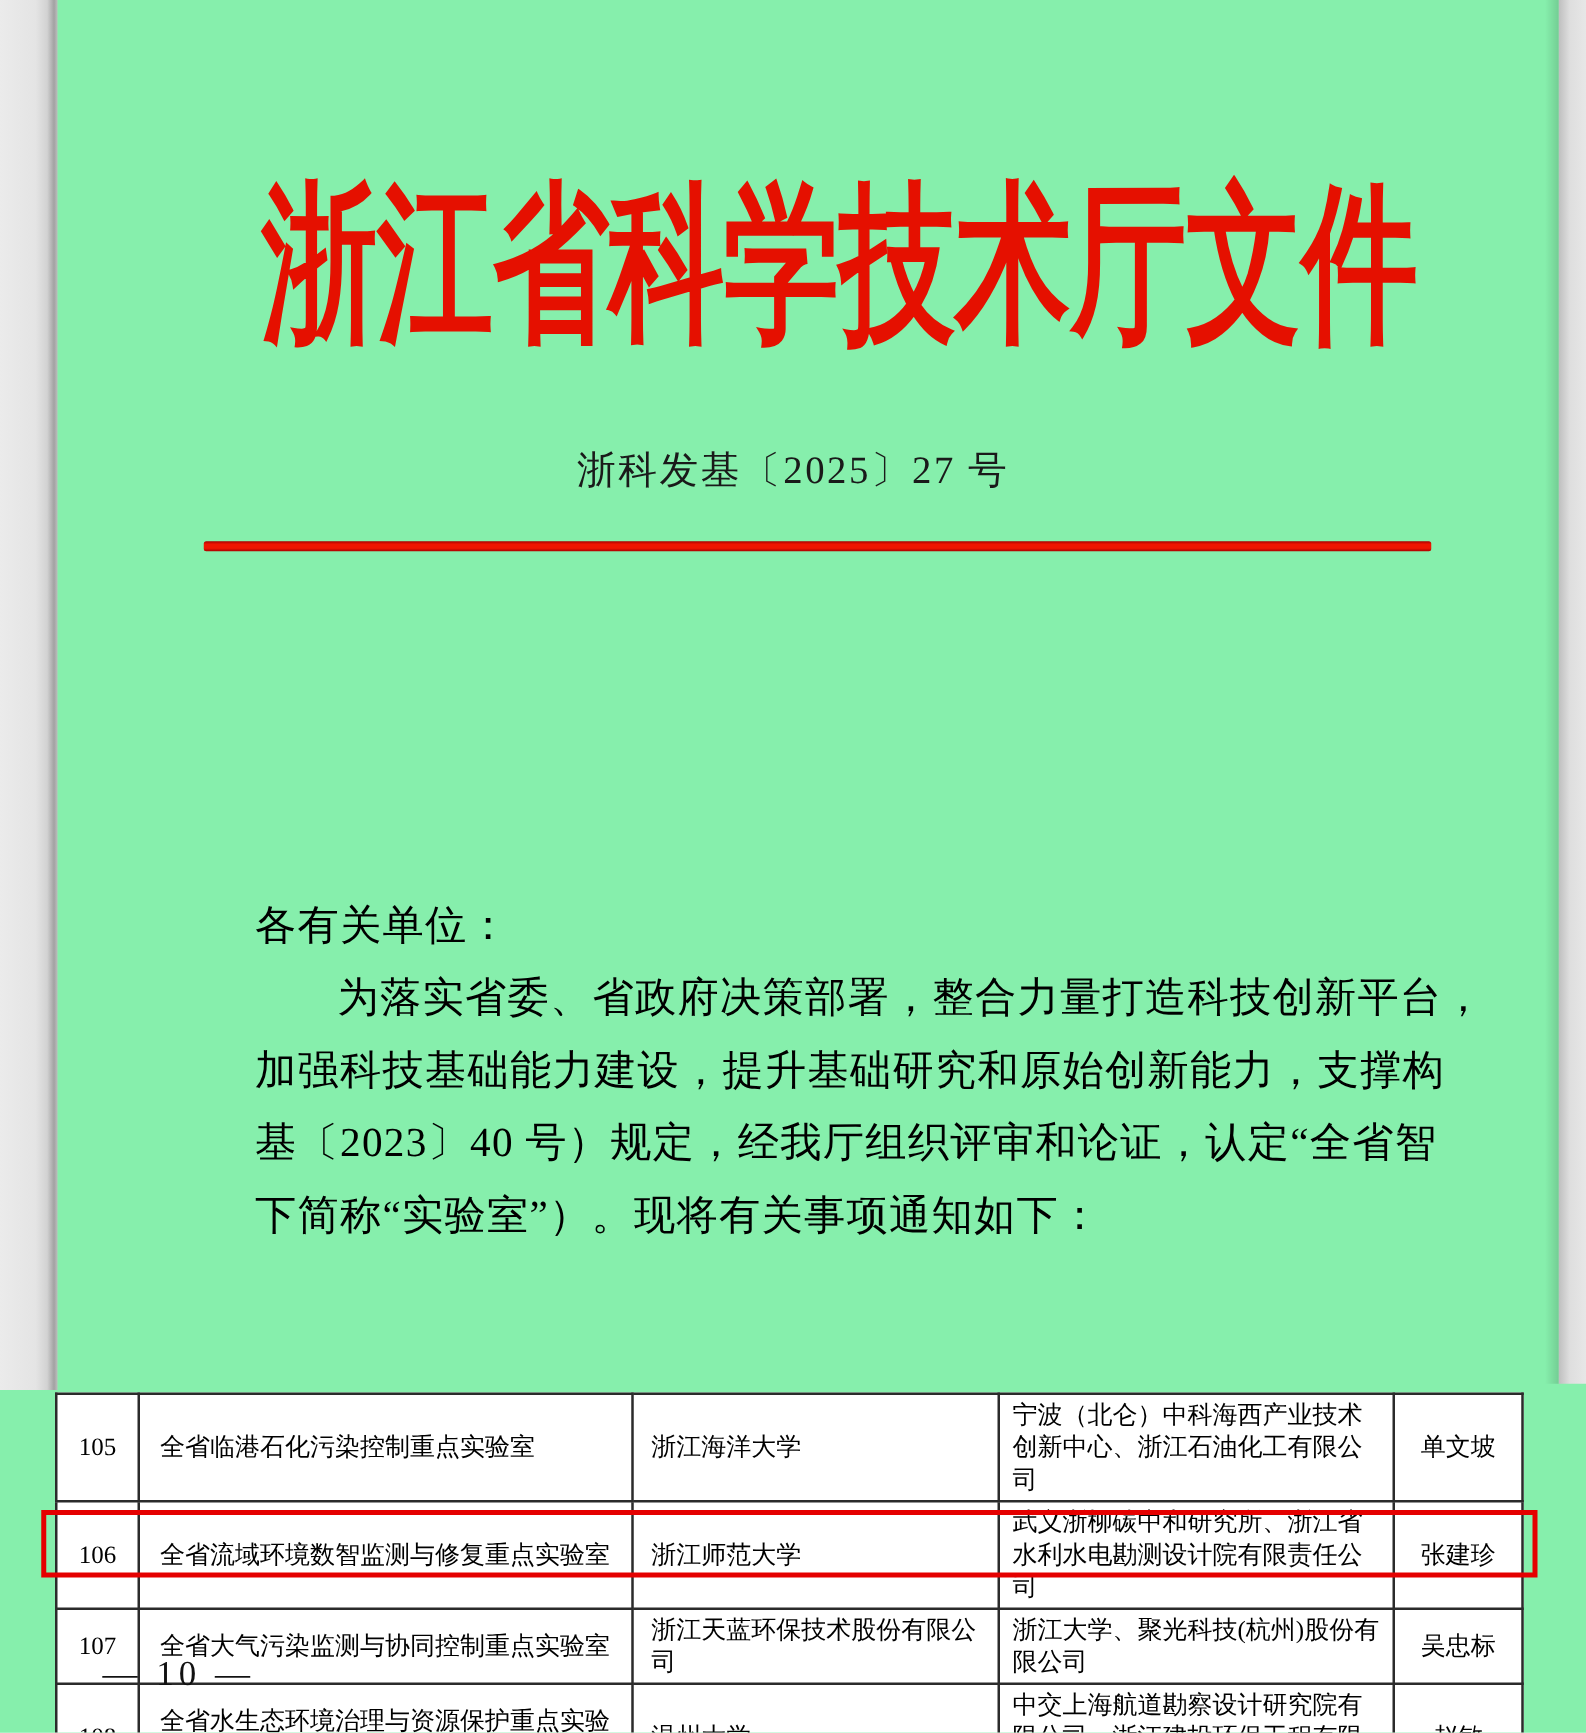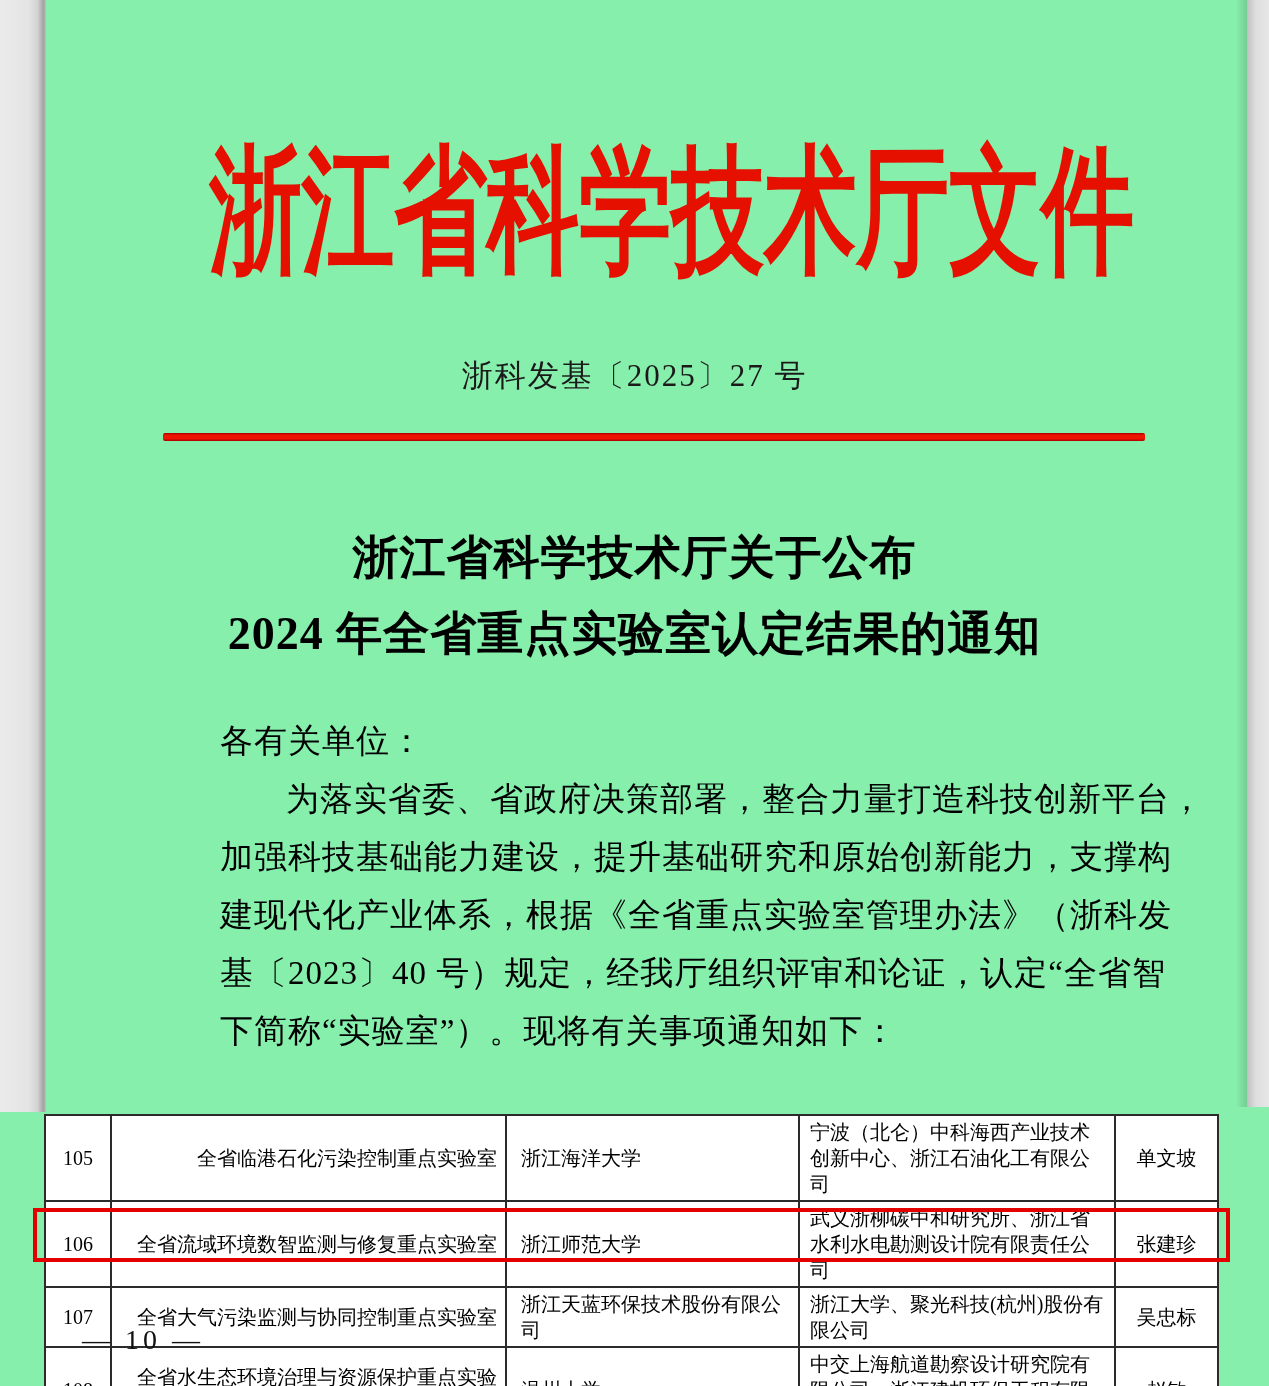"浙江省科学技术厅关于公布" div.notice-title { html: <div> <div>浙江省科学技术厅关于公布</div> <div>2024 年全省重点实验室认定结果的通知</div> </div> -> none }
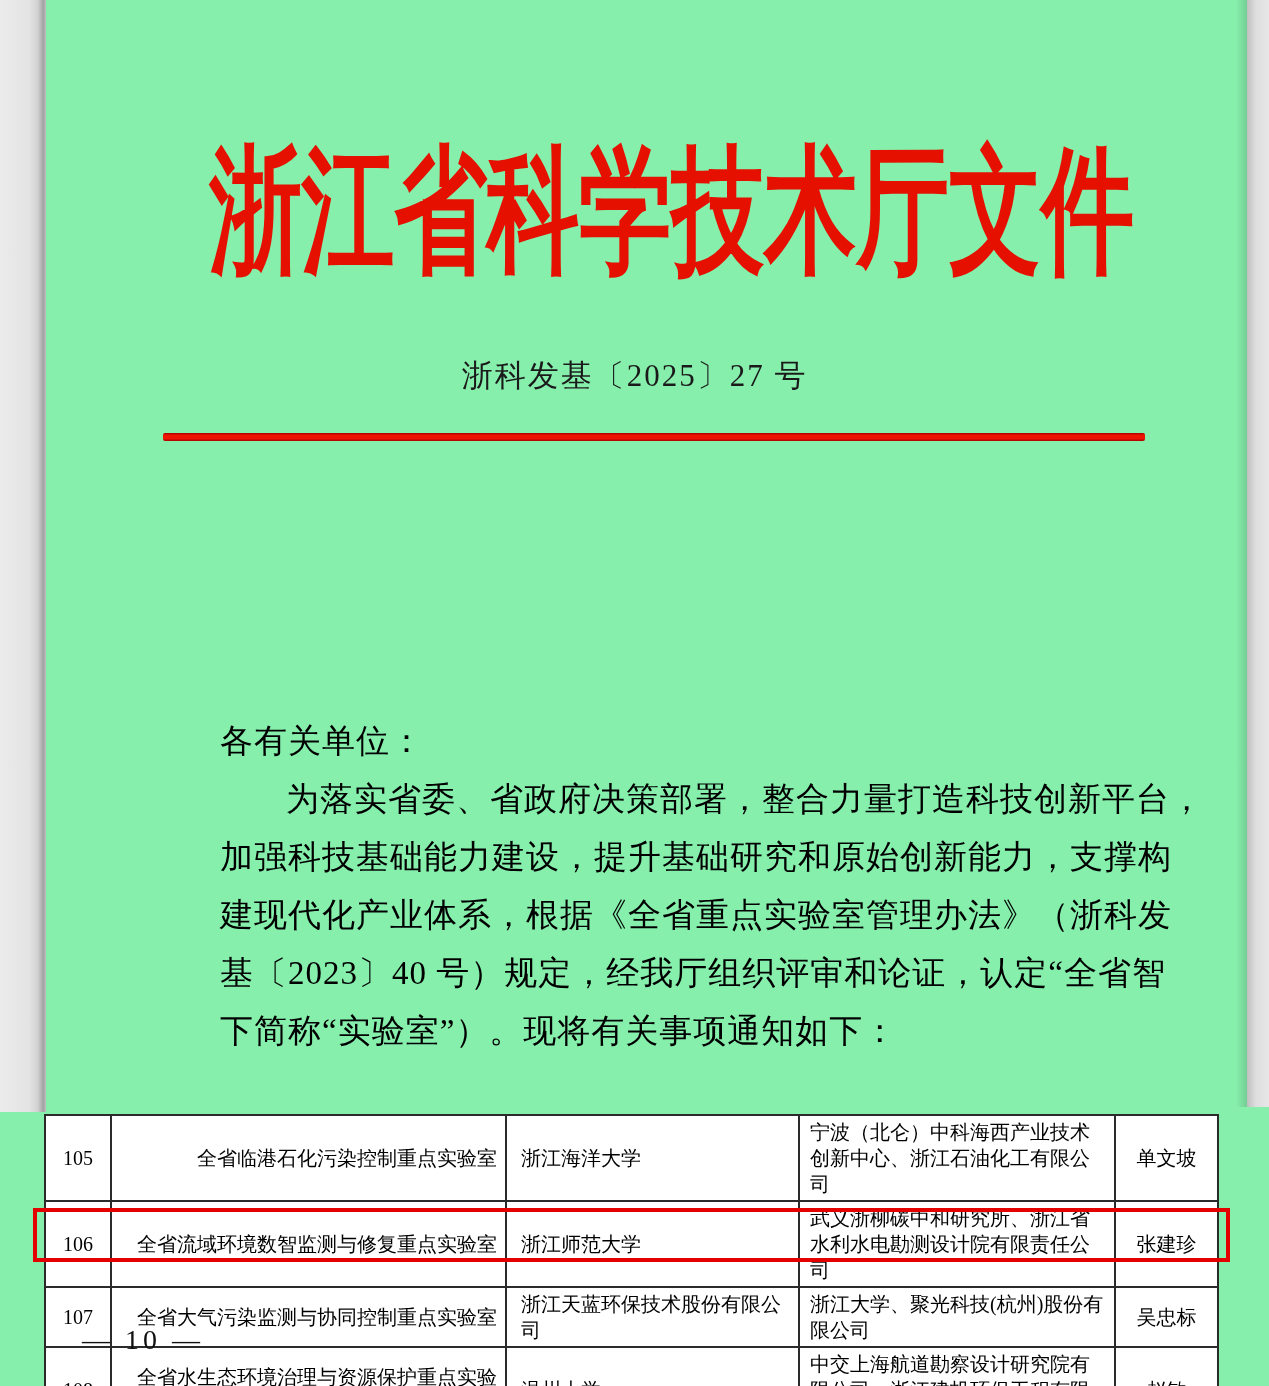"各有关单位：" .body-block { left: 220px -> 204px }
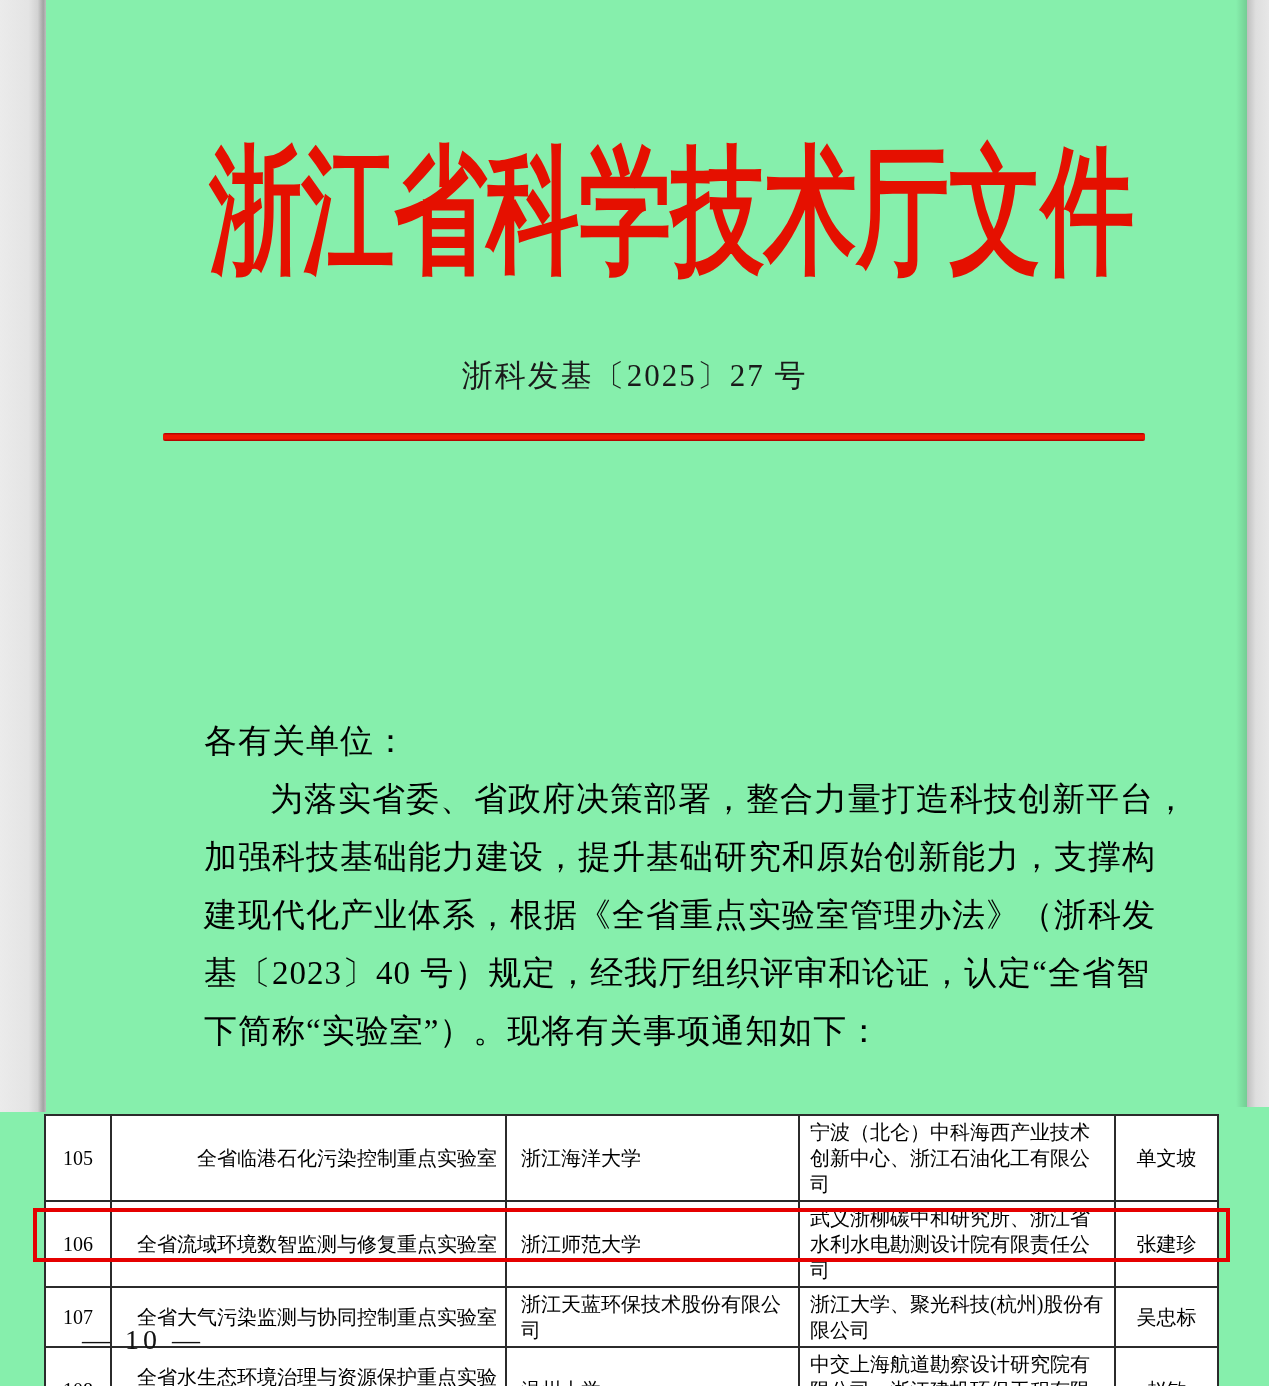"建现代化产业体系，根据《全省重点实验室管理办法》（浙科发" div.body-line { html: <div>建现代化产业体系，根据《全省重点实验室管理办法》（浙科发</div> -> none }
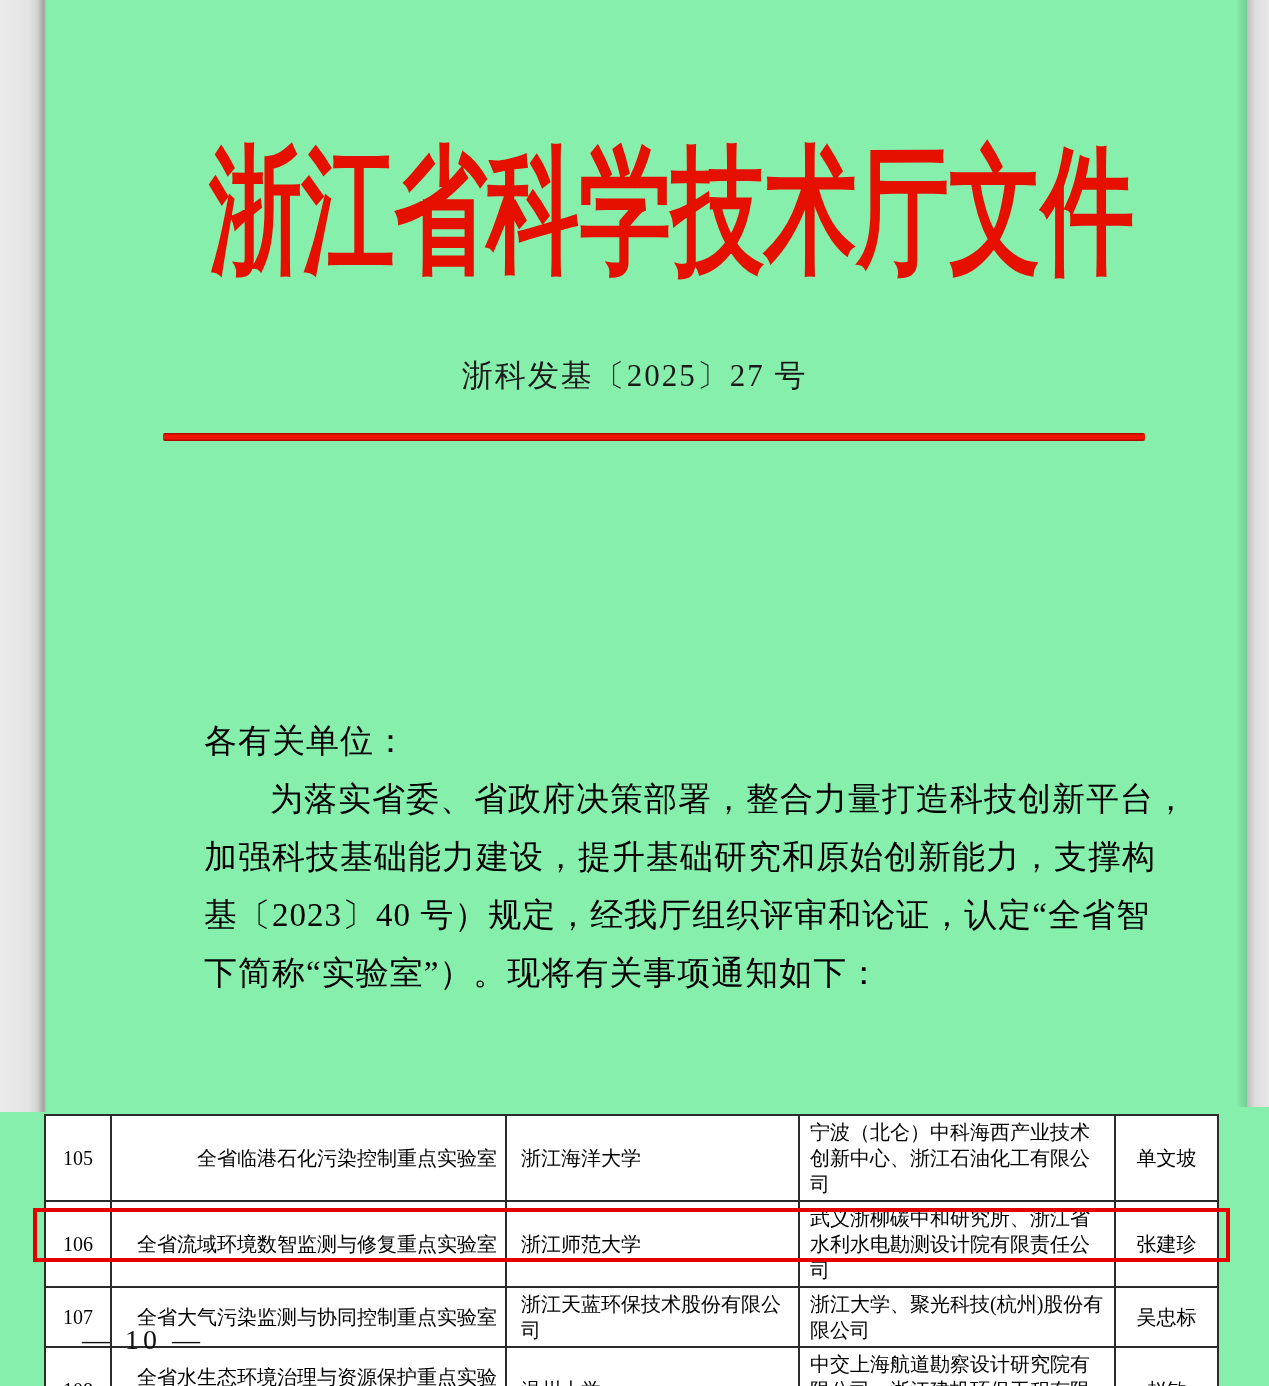"全省临港石化污染控制重点实验室" td.cell-lab { text-align: right -> none }
